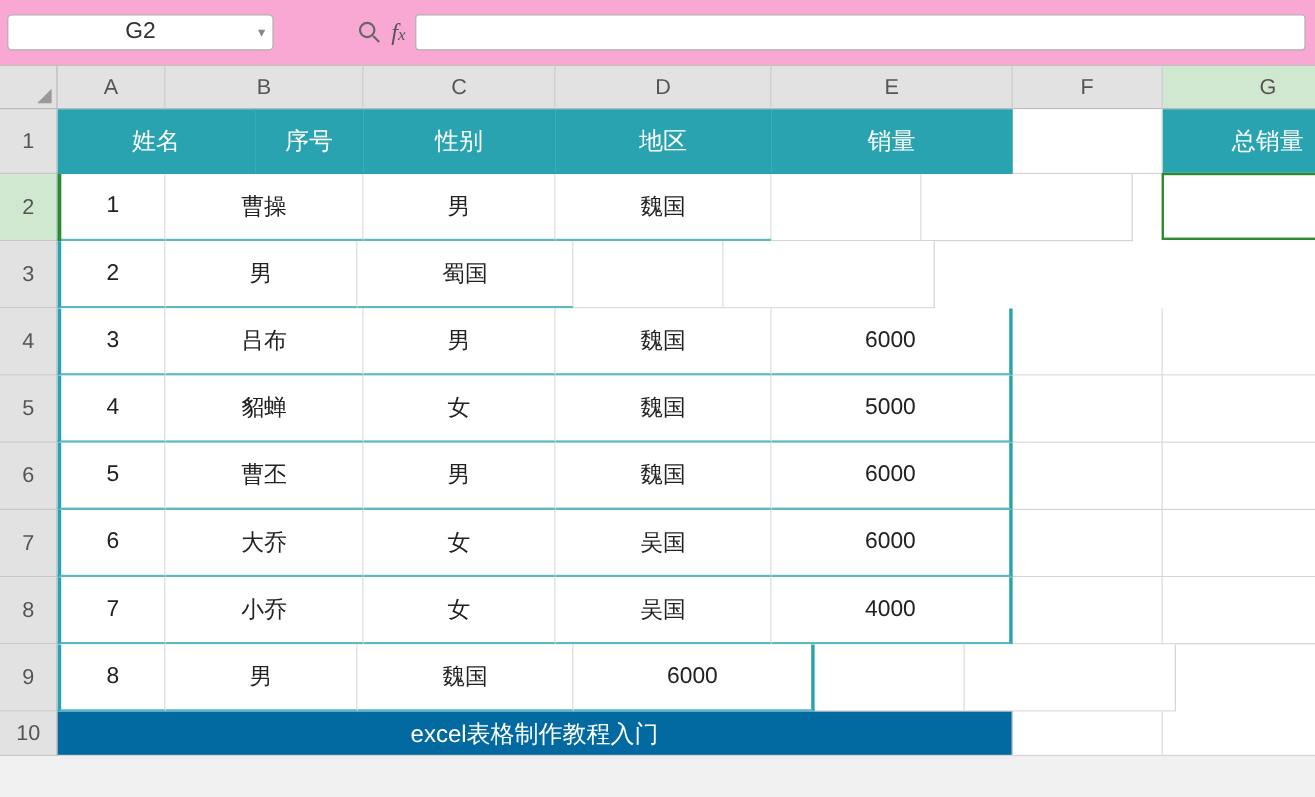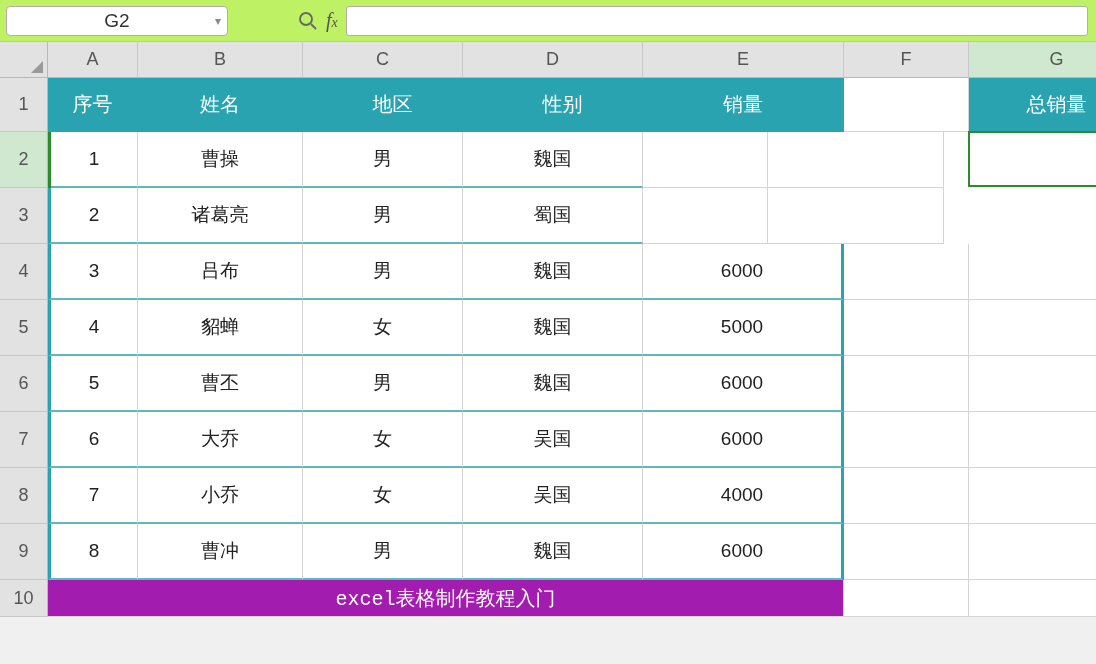"G2" .formula-bar { background: #bef264 -> #f9a8d4; height: 42px -> 55px }
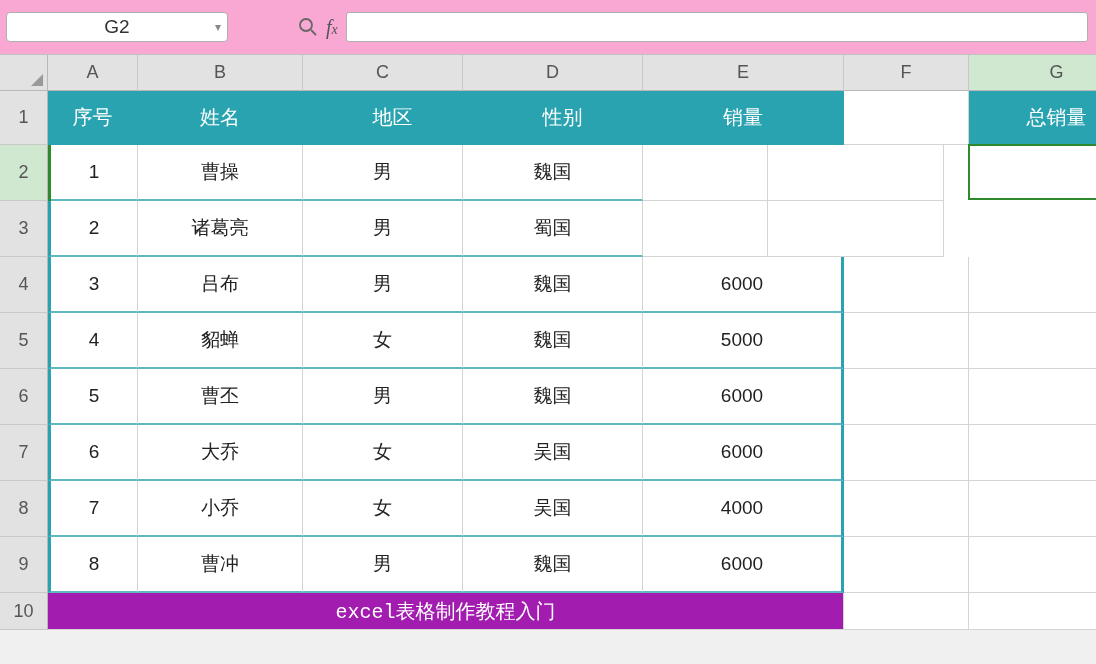"序号" div.cell { order: before "姓名" -> after "姓名" }
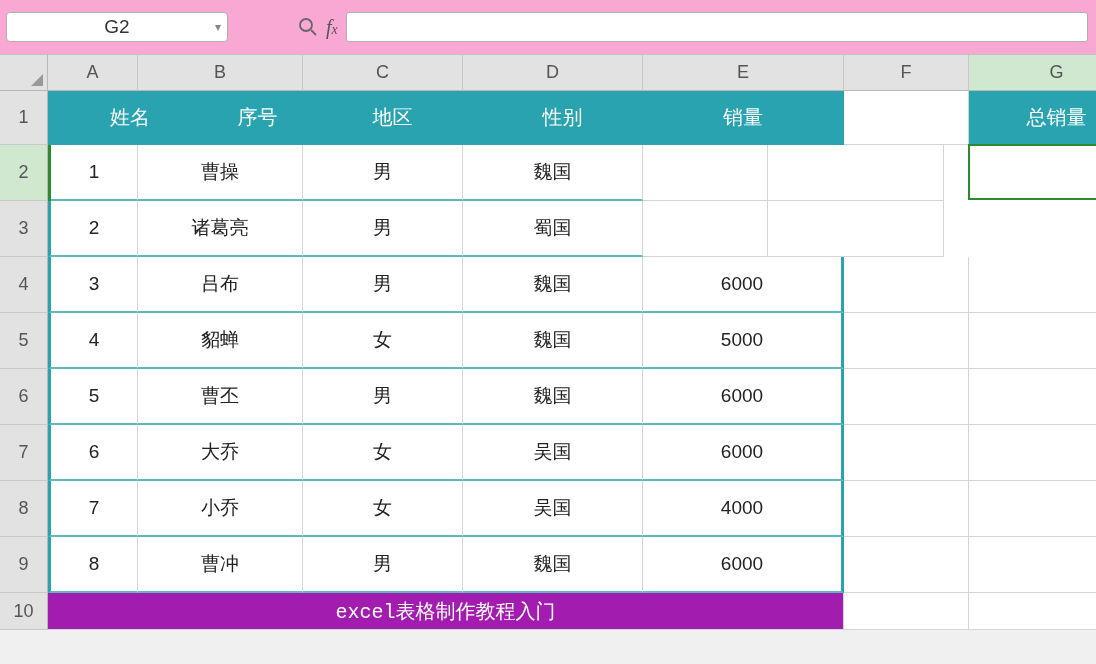"地区" div.cell { order: before "性别" -> after "性别" }
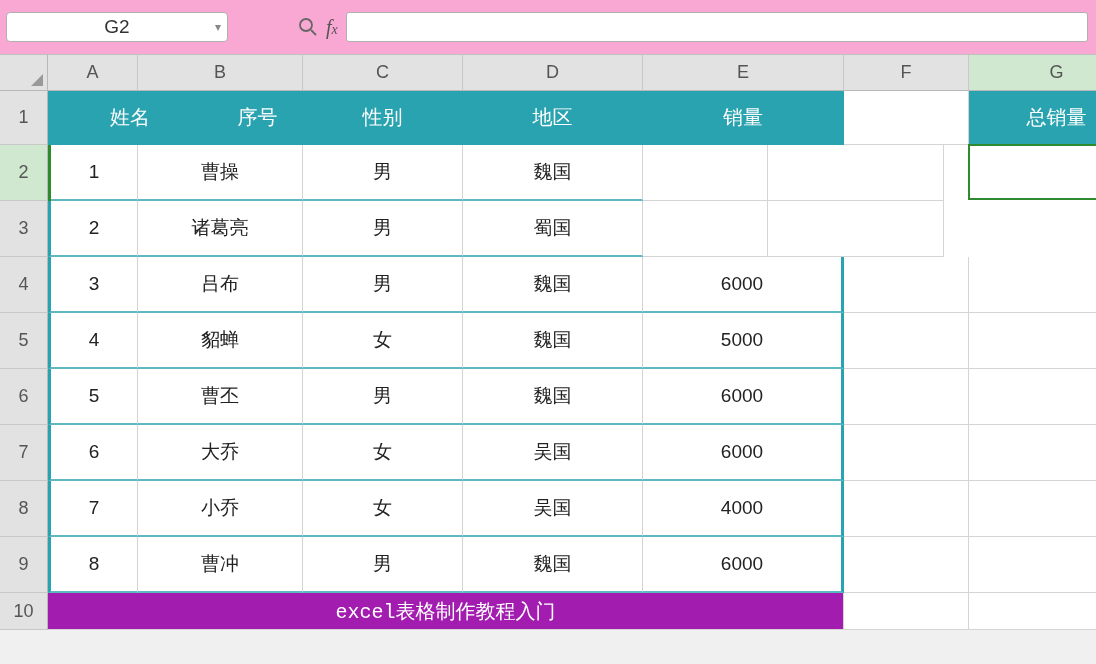"诸葛亮" div.cell { html: <div>诸葛亮</div> -> none }
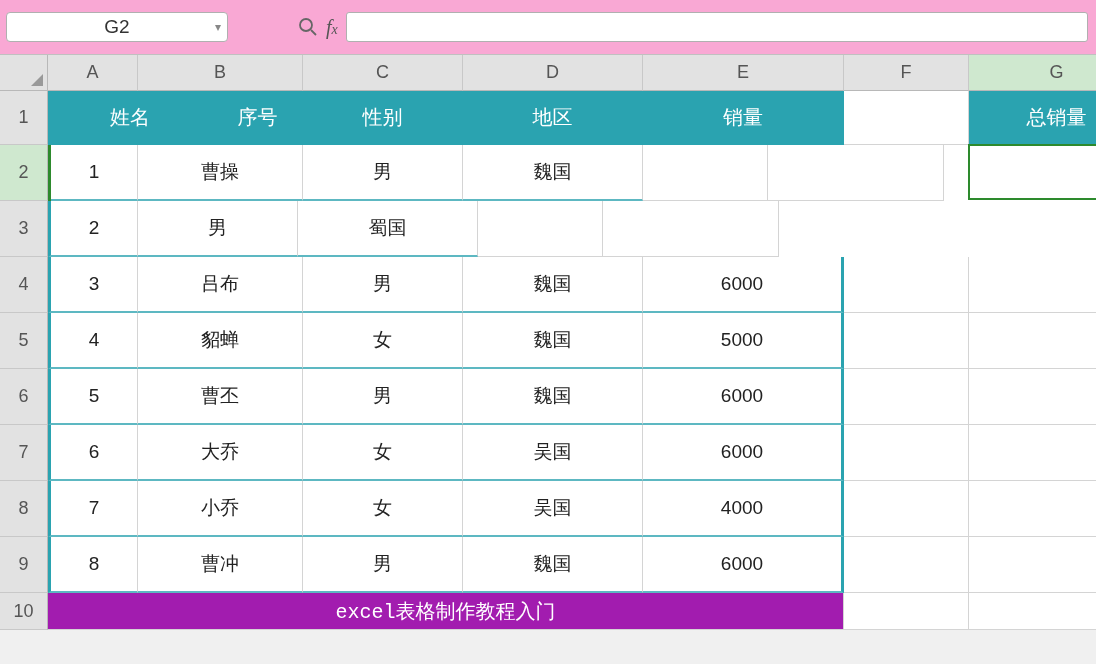"曹冲" div.cell { html: <div>曹冲</div> -> none }
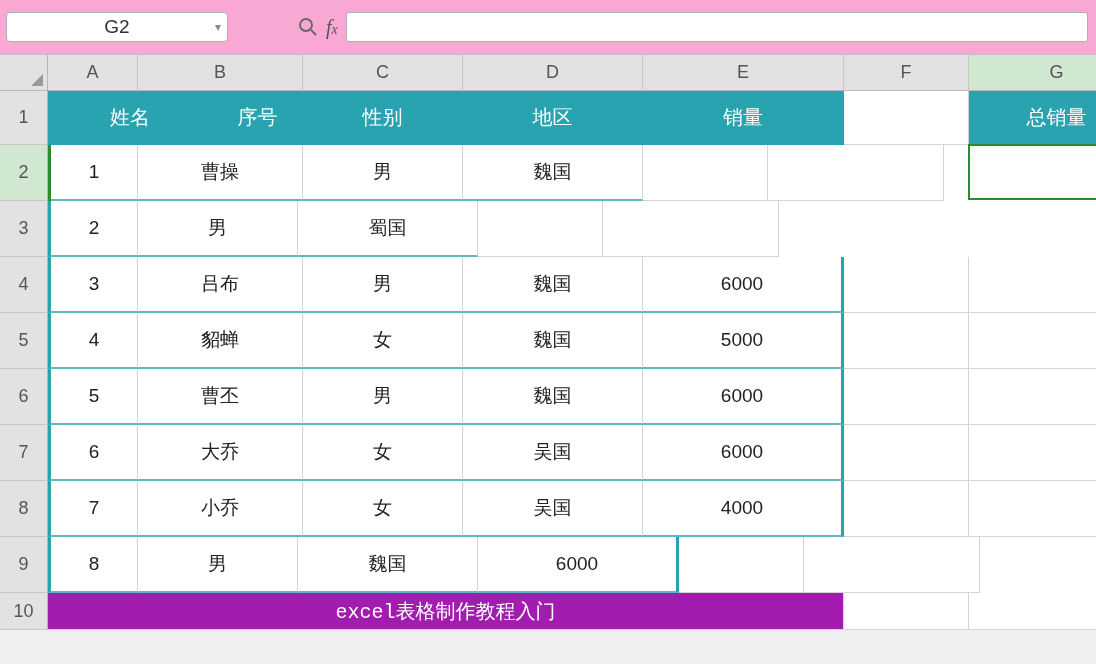"excel表格制作教程入门" .footer-row { background: #a21caf -> #0369a1; font-family: Liberation Mono, monospace -> none }
